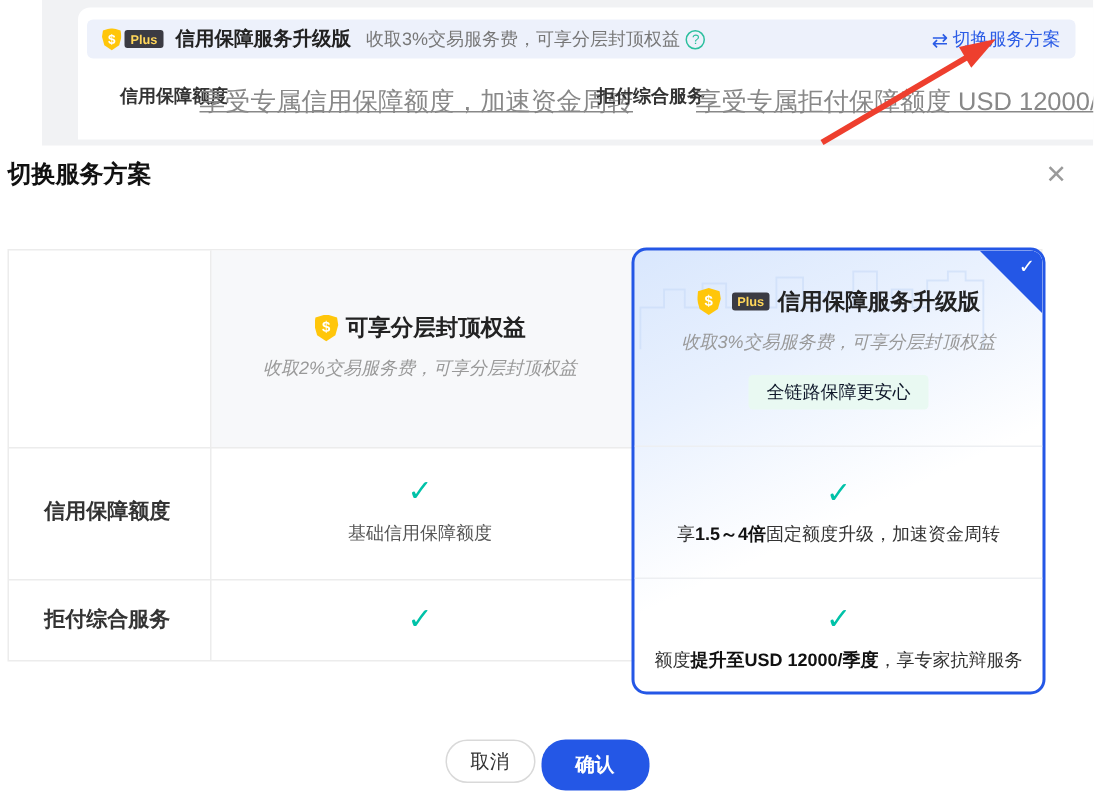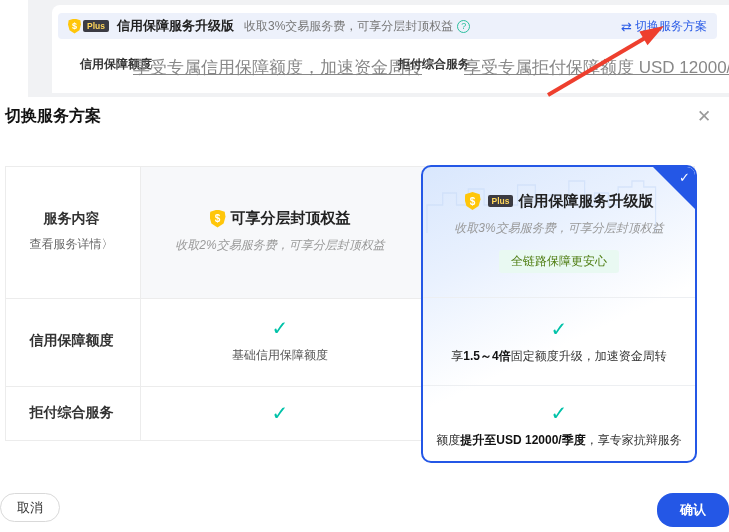"服务内容" div.cell { html: <div> <span>服务内容</span> <span>查看服务详情〉</span> </div> -> none }
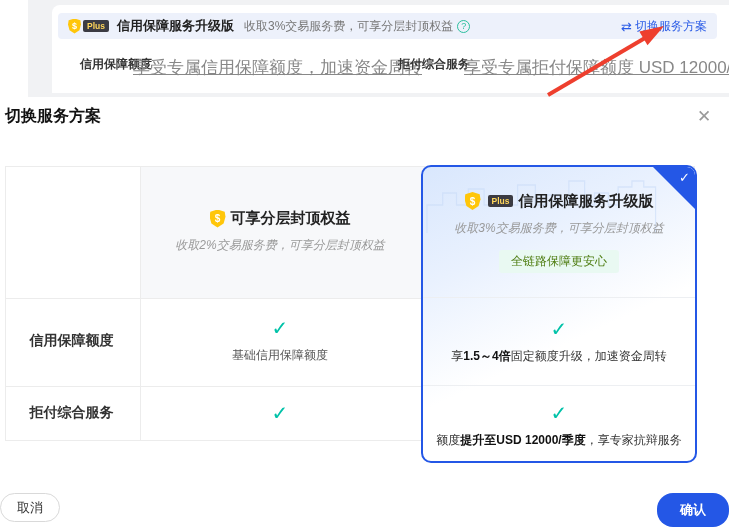"全链路保障更安心" .tag-green { color: #4d7c0f -> #0f172a }
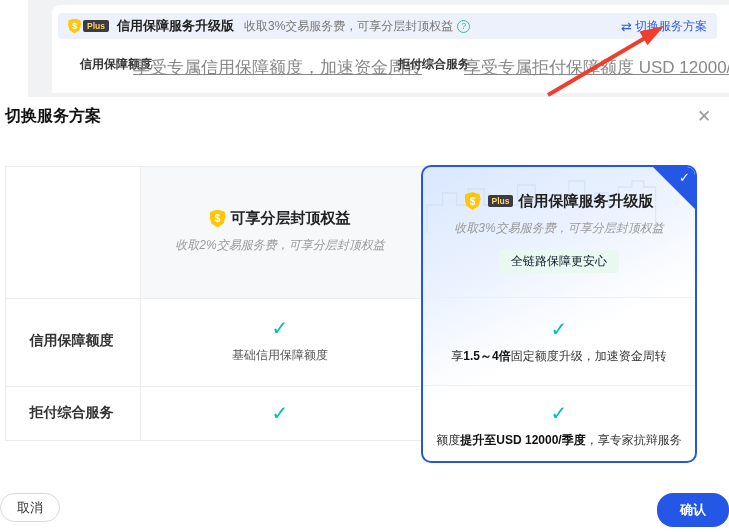"取消" .btn-row { justify-content: space-between -> center }
